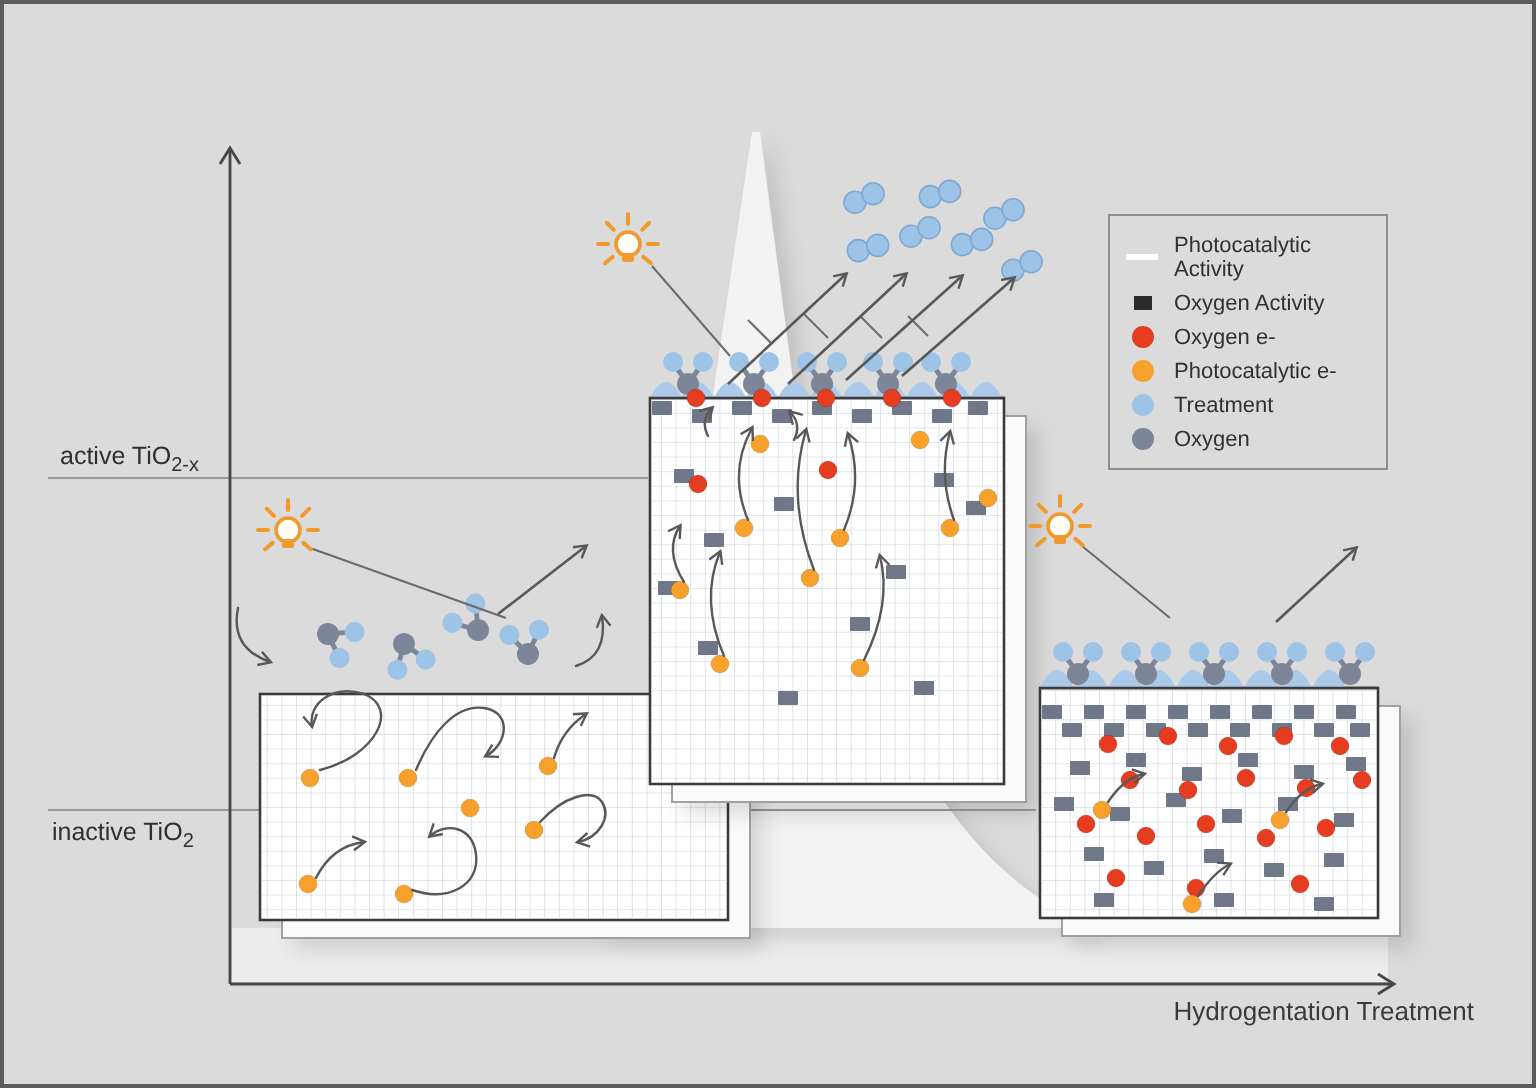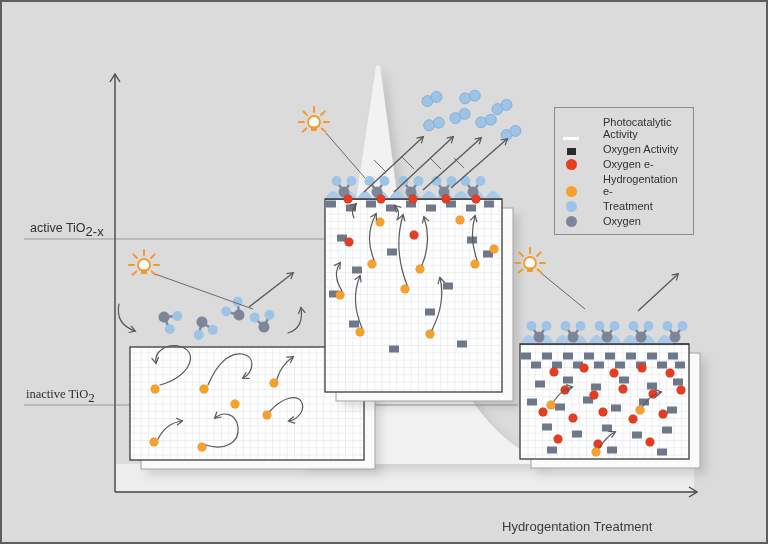"Photocatalytic Activity" .lrow { align-items: flex-end -> center; gap: 24px -> 8px }
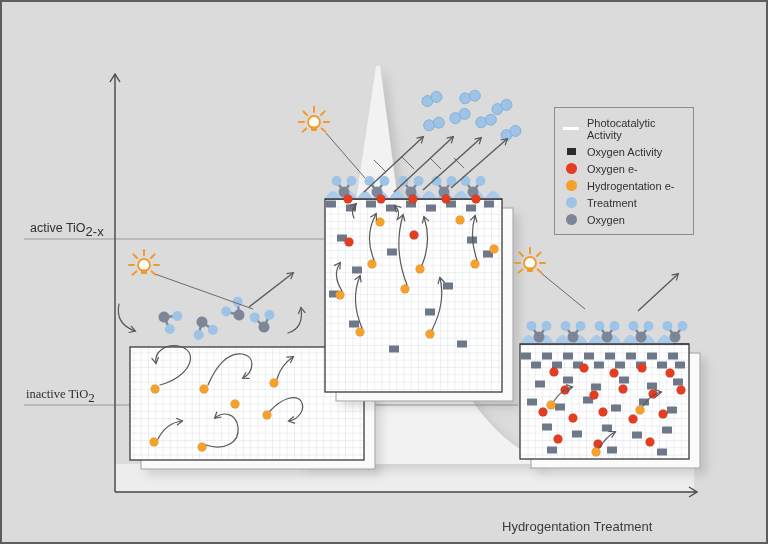"Hydrogentation e-" span { text: Hydrogentation -> Photocatalytic }
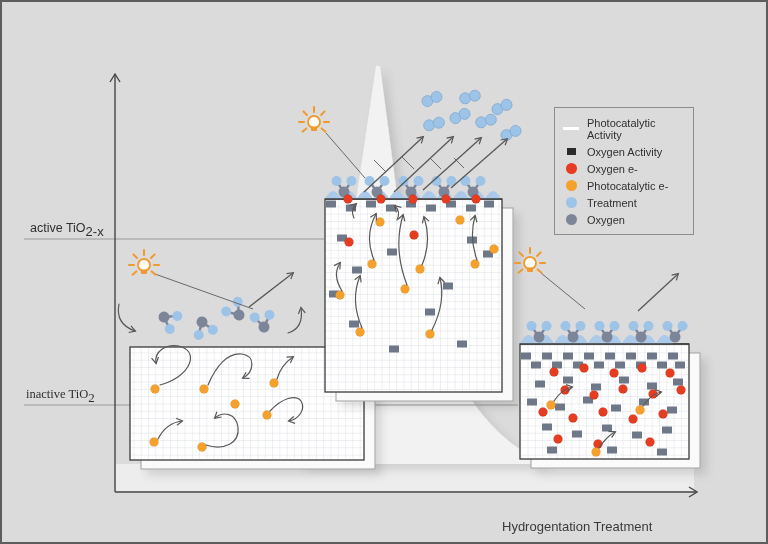"2-x" .ylabel sub { font-size: 13px -> 10px }
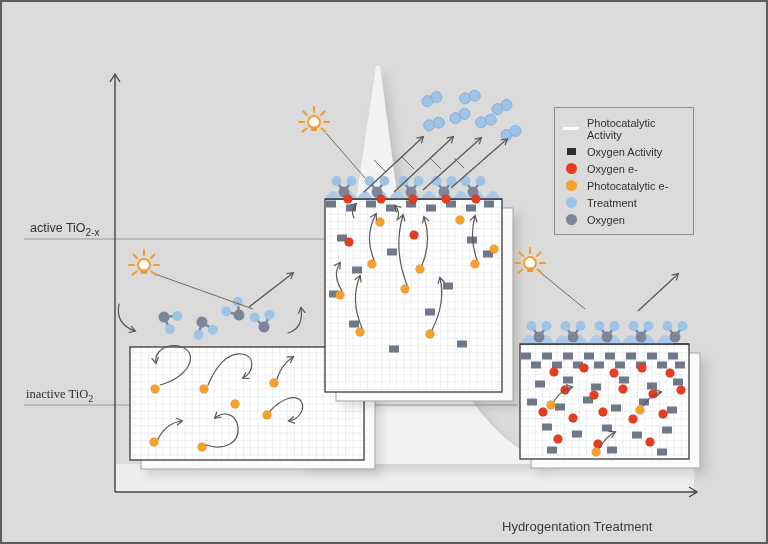"inactive TiO2" #yl1 { font-family: Liberation Serif, serif -> none; top: 385px -> 407px }
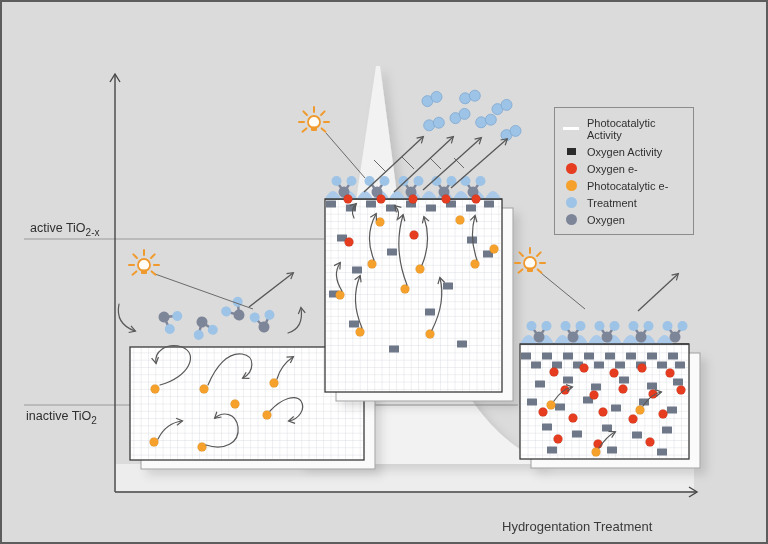"Hydrogentation Treatment" .xlabel { text-align: left -> right; top: 517px -> 496px }
